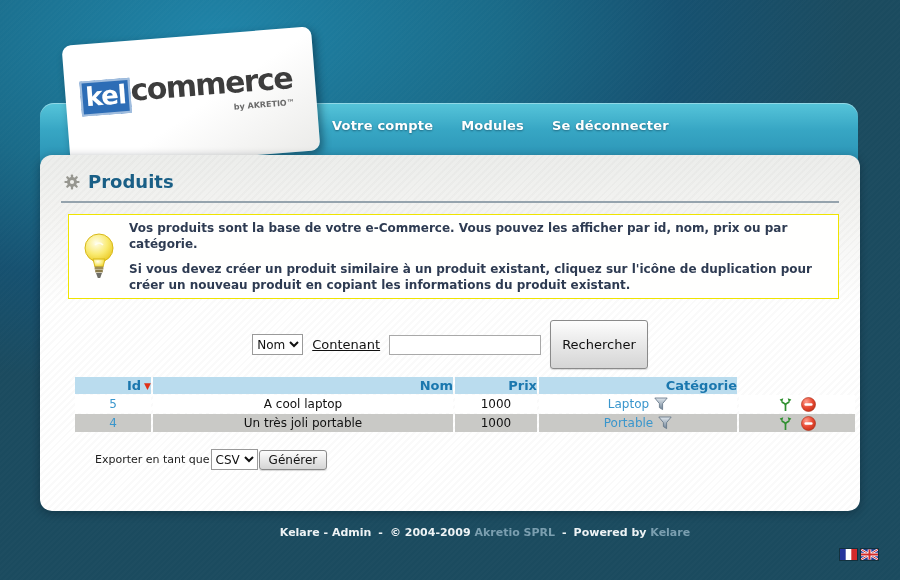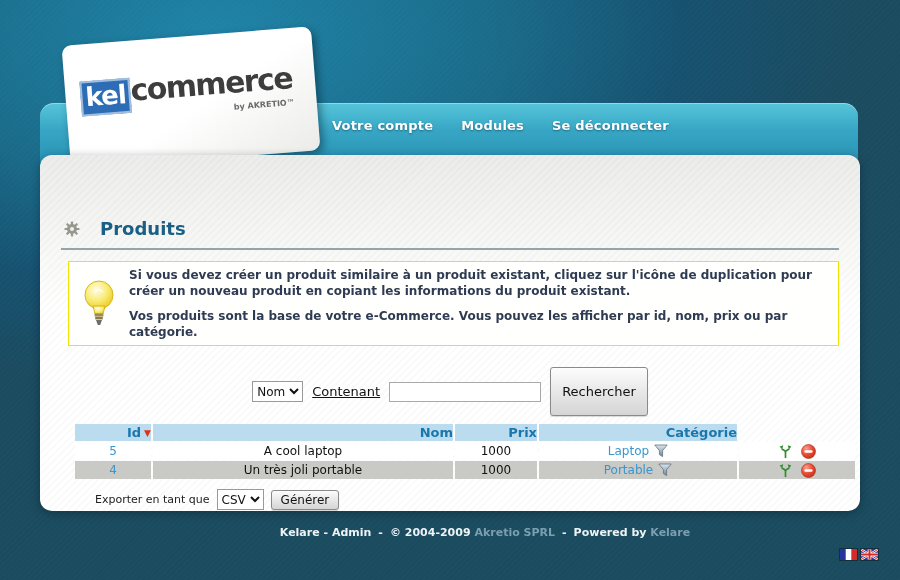"Produits" .title-row { gap: 20px -> 8px; margin: 63px 0 0 24px -> 16px 0 0 24px }
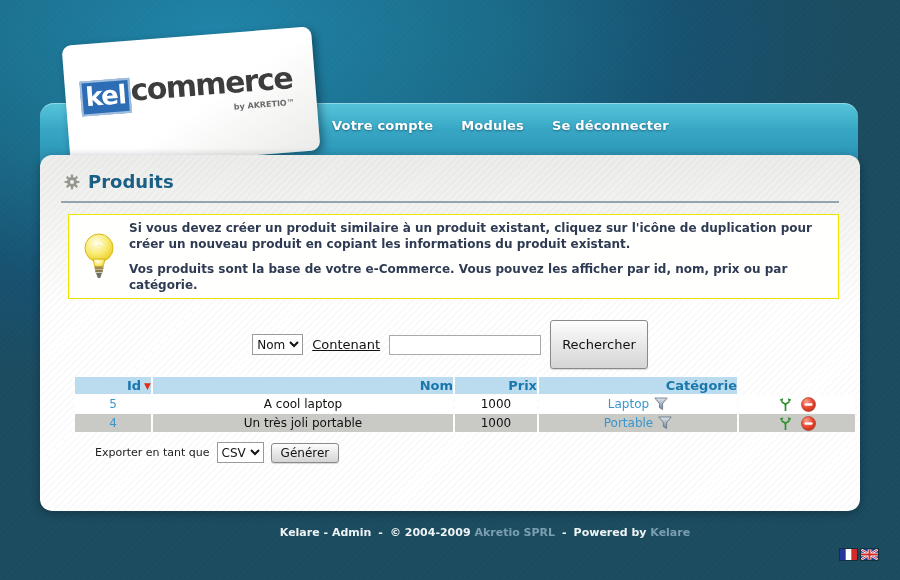"Si vous devez créer un" p { order: before "Vos produits sont la base" -> after "Vos produits sont la base" }
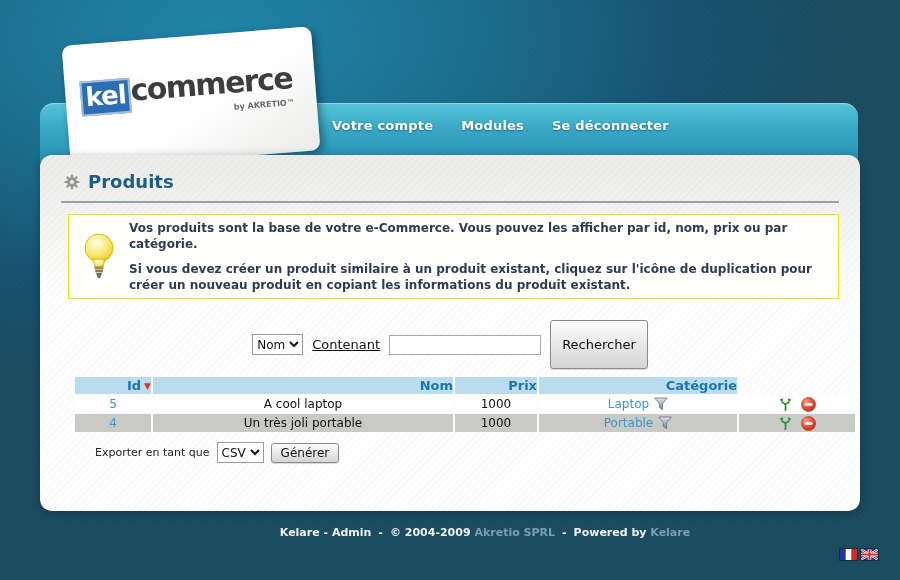"Exporter en tant que" .export-row { gap: 7px -> 1px; margin: 9px 0 0 55px -> 16px 0 0 55px }
